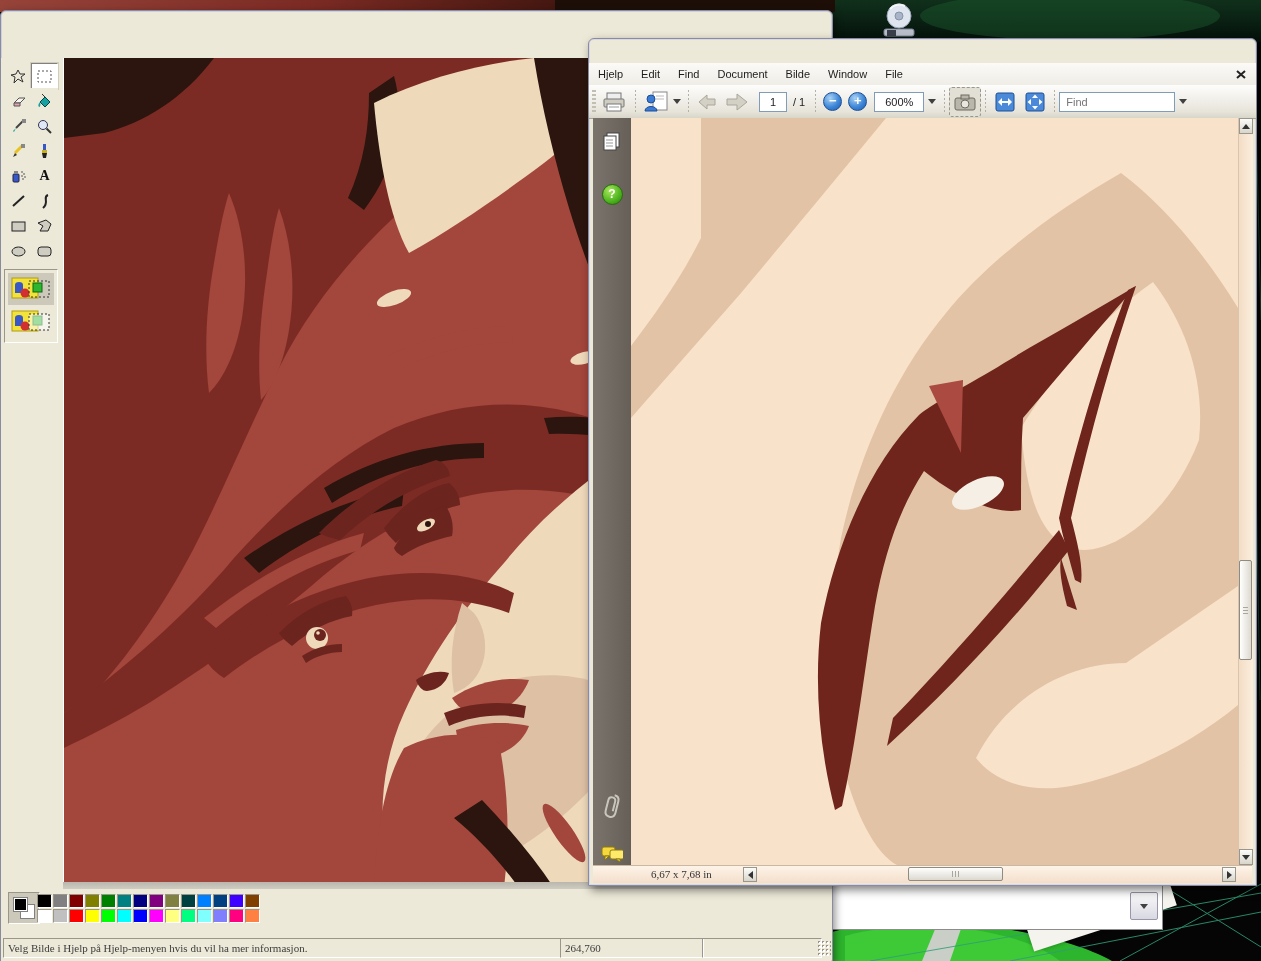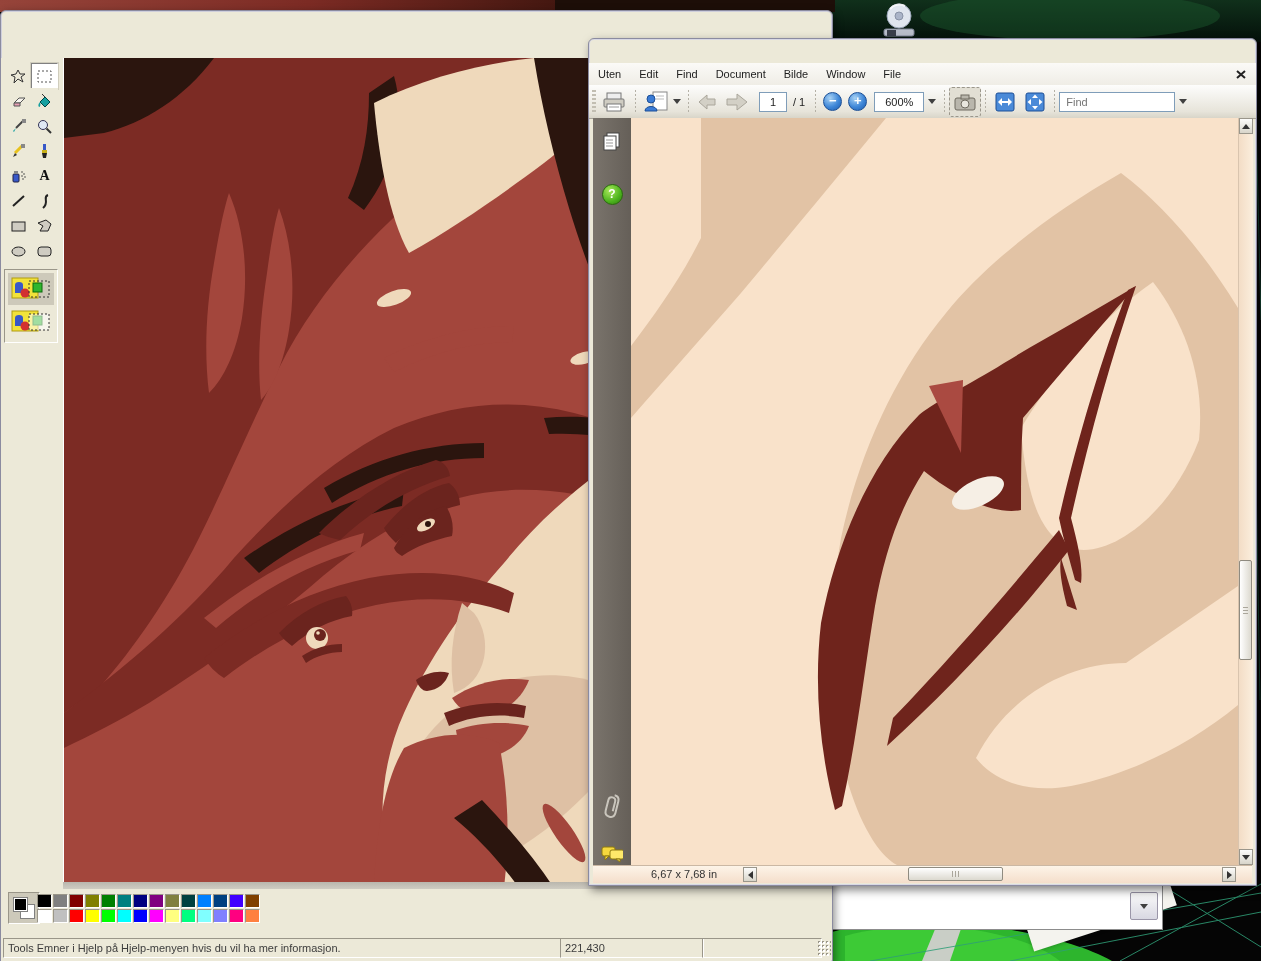"Uten" span.mitem { text: Uten -> Hjelp }
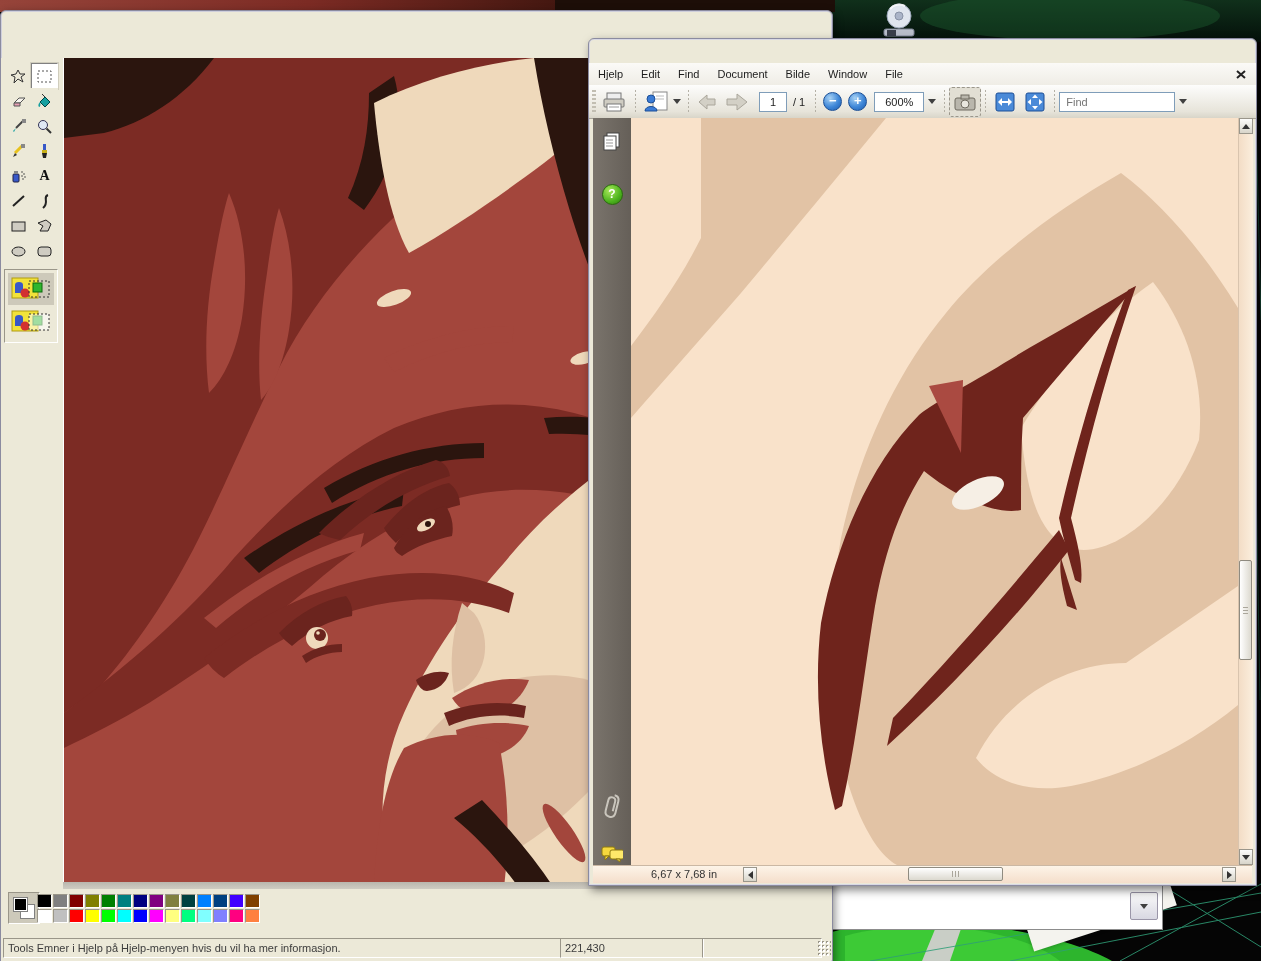"6,67 x 7,68 in" .lbl { font-family: none -> Liberation Serif, serif }
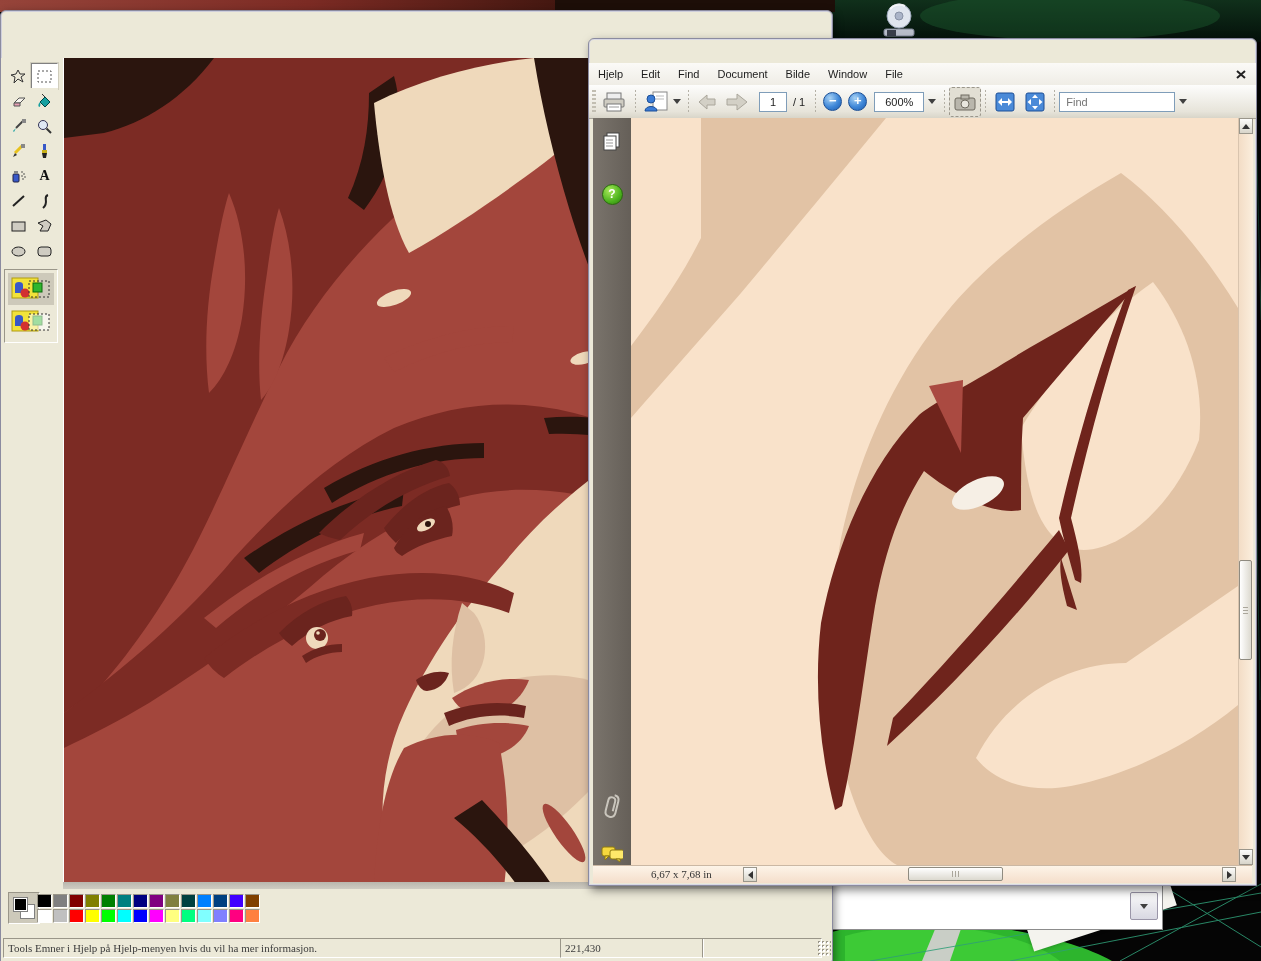"Tools Emner i Hjelp på" div.panel { text: Tools Emner -> Velg Bilde }
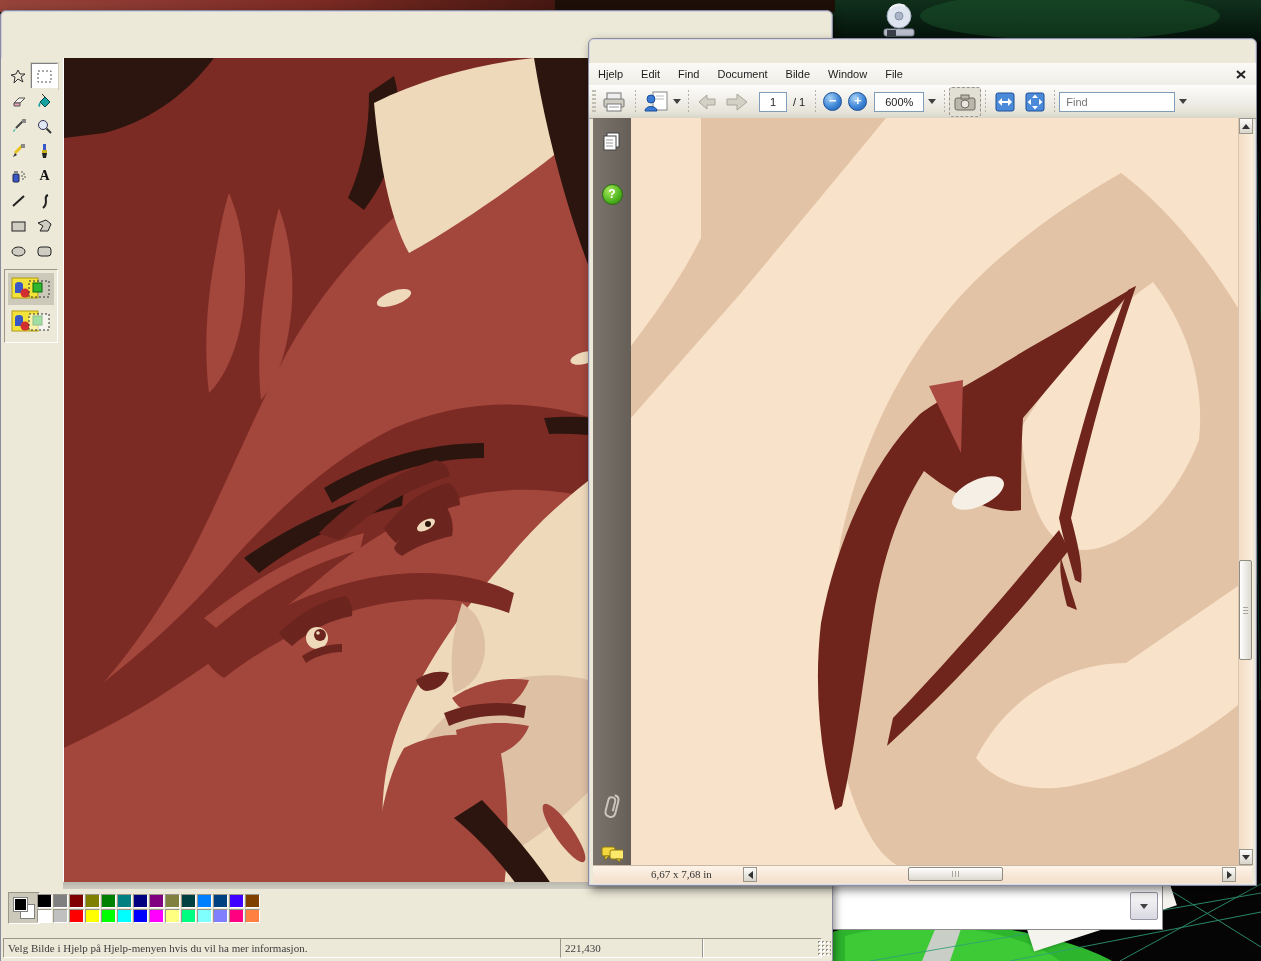"221,430" div.panel { text: 221,430 -> 264,760 }
